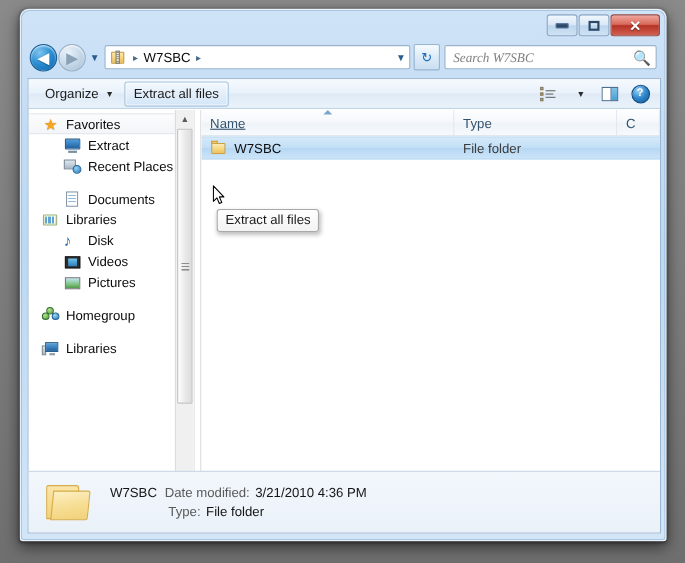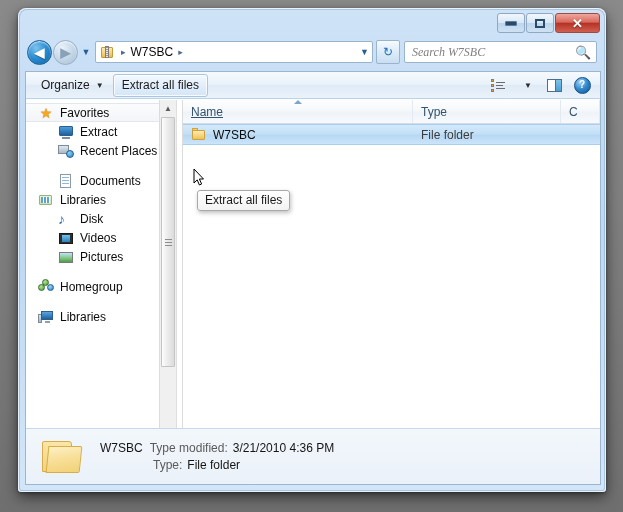"Type modified:" span.det-label { text: Type -> Date }
